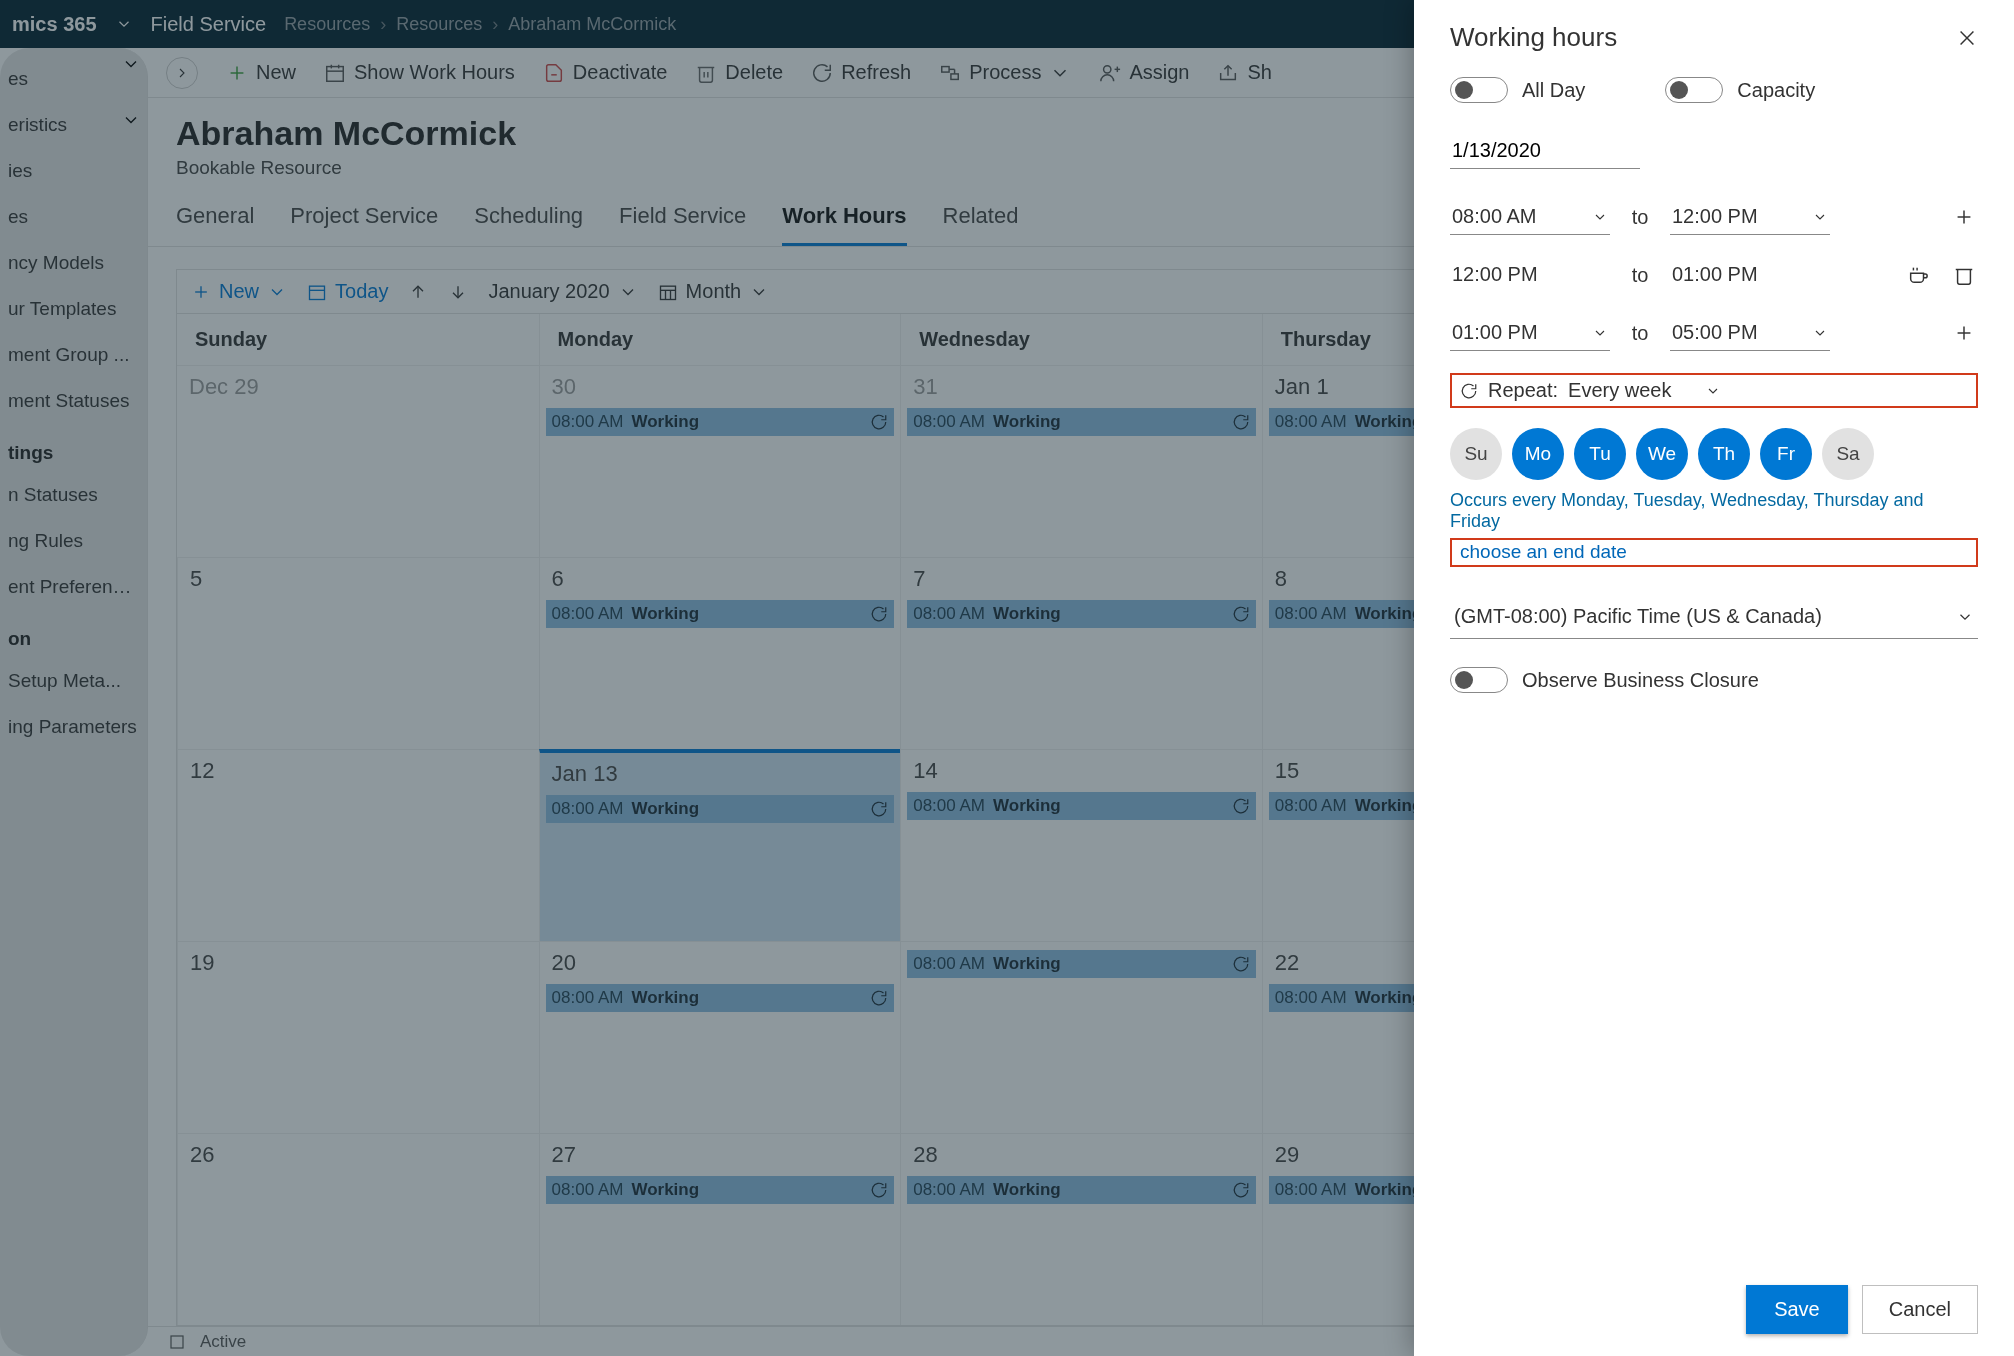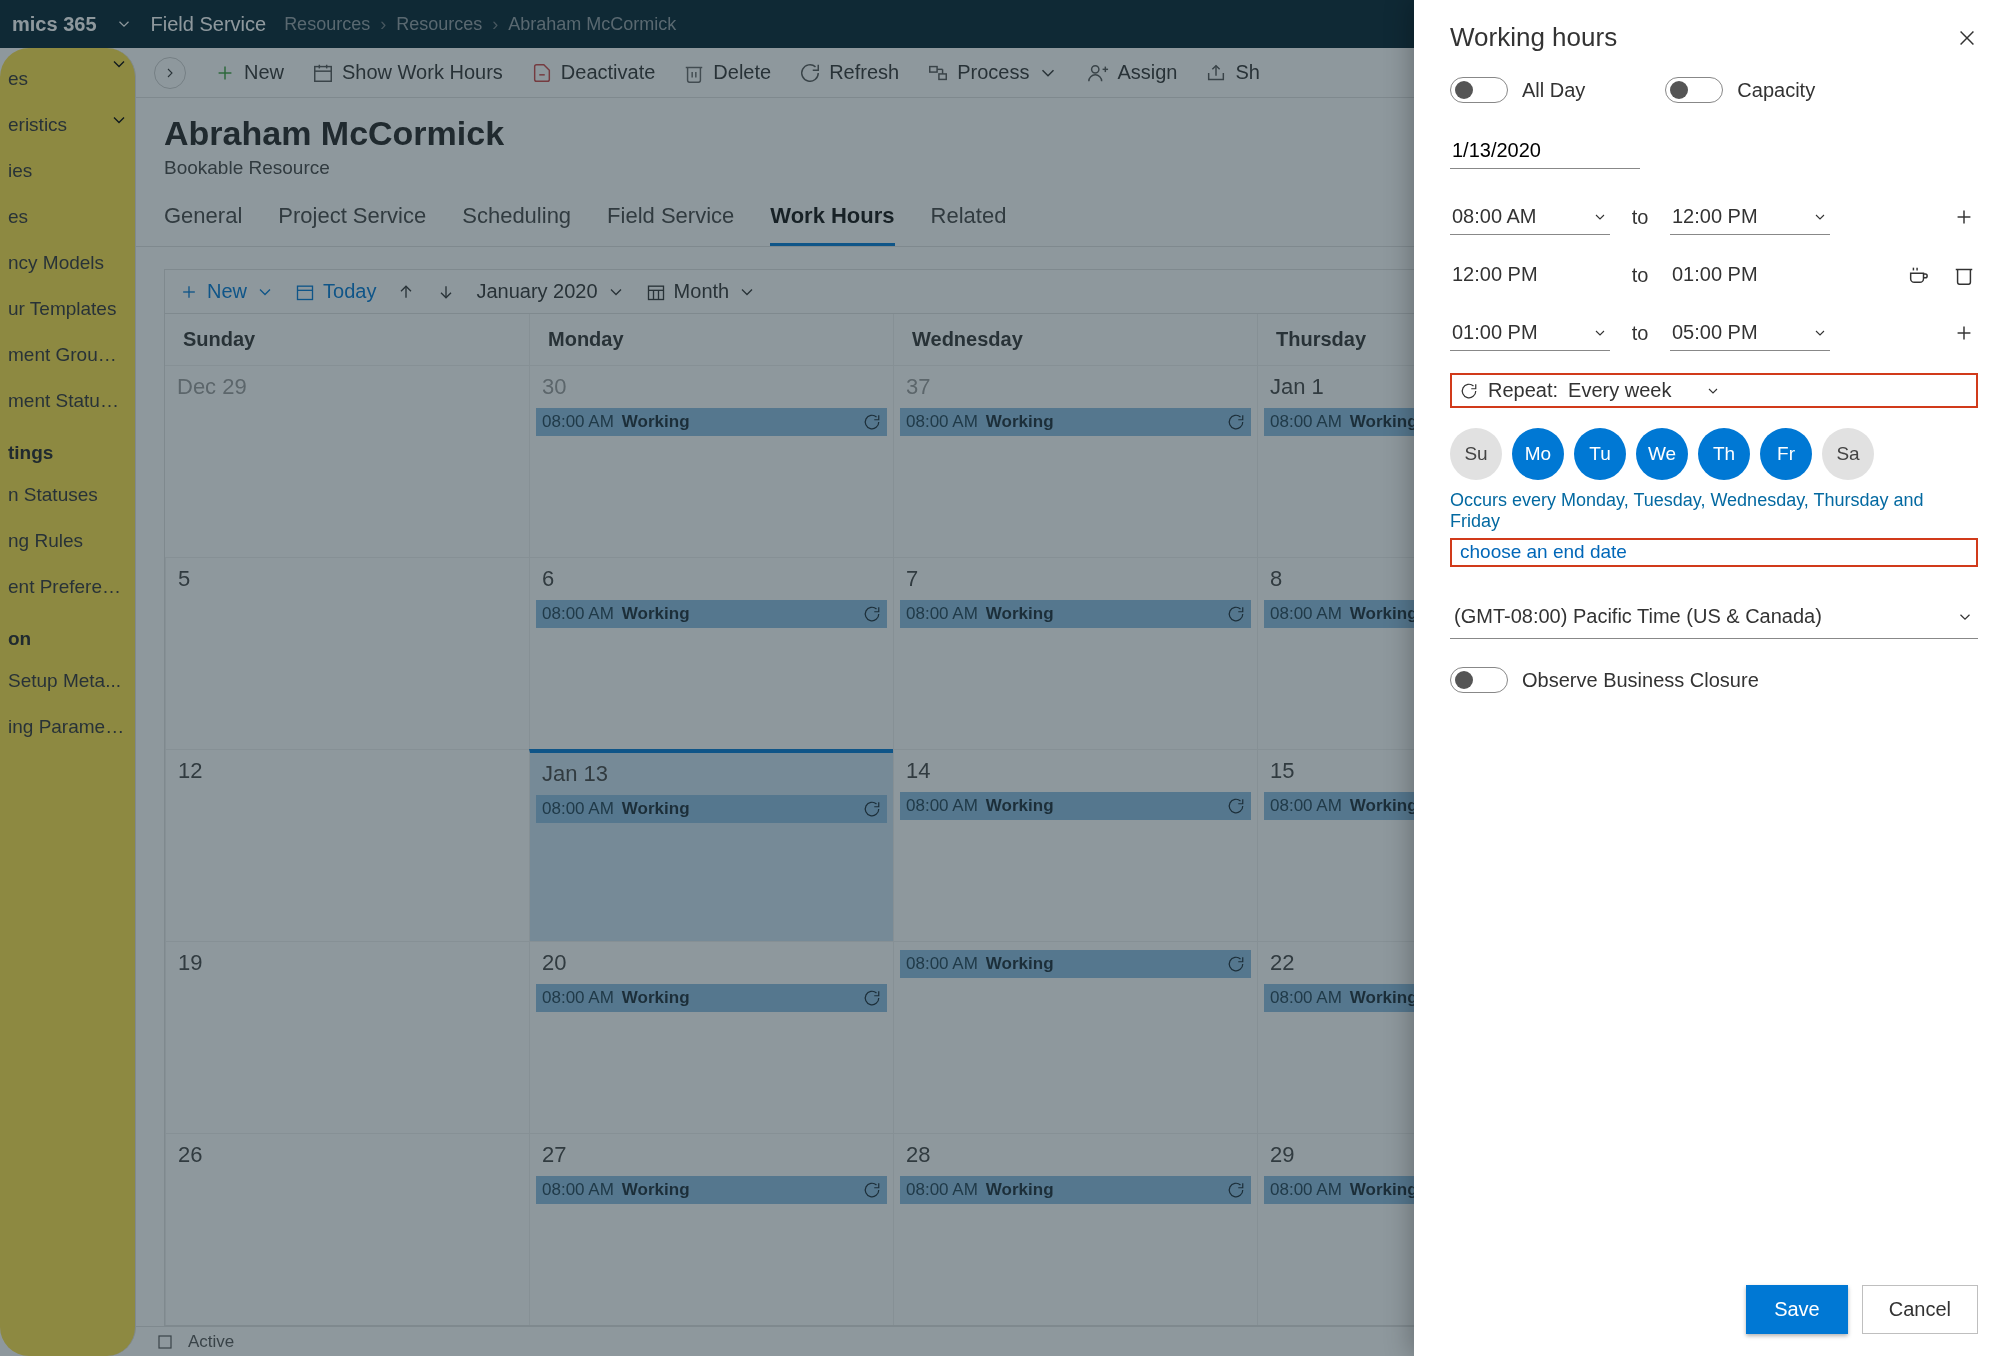"es" .leftnav { background: #fde047 -> #e5e5e5; width: 136px -> 148px }
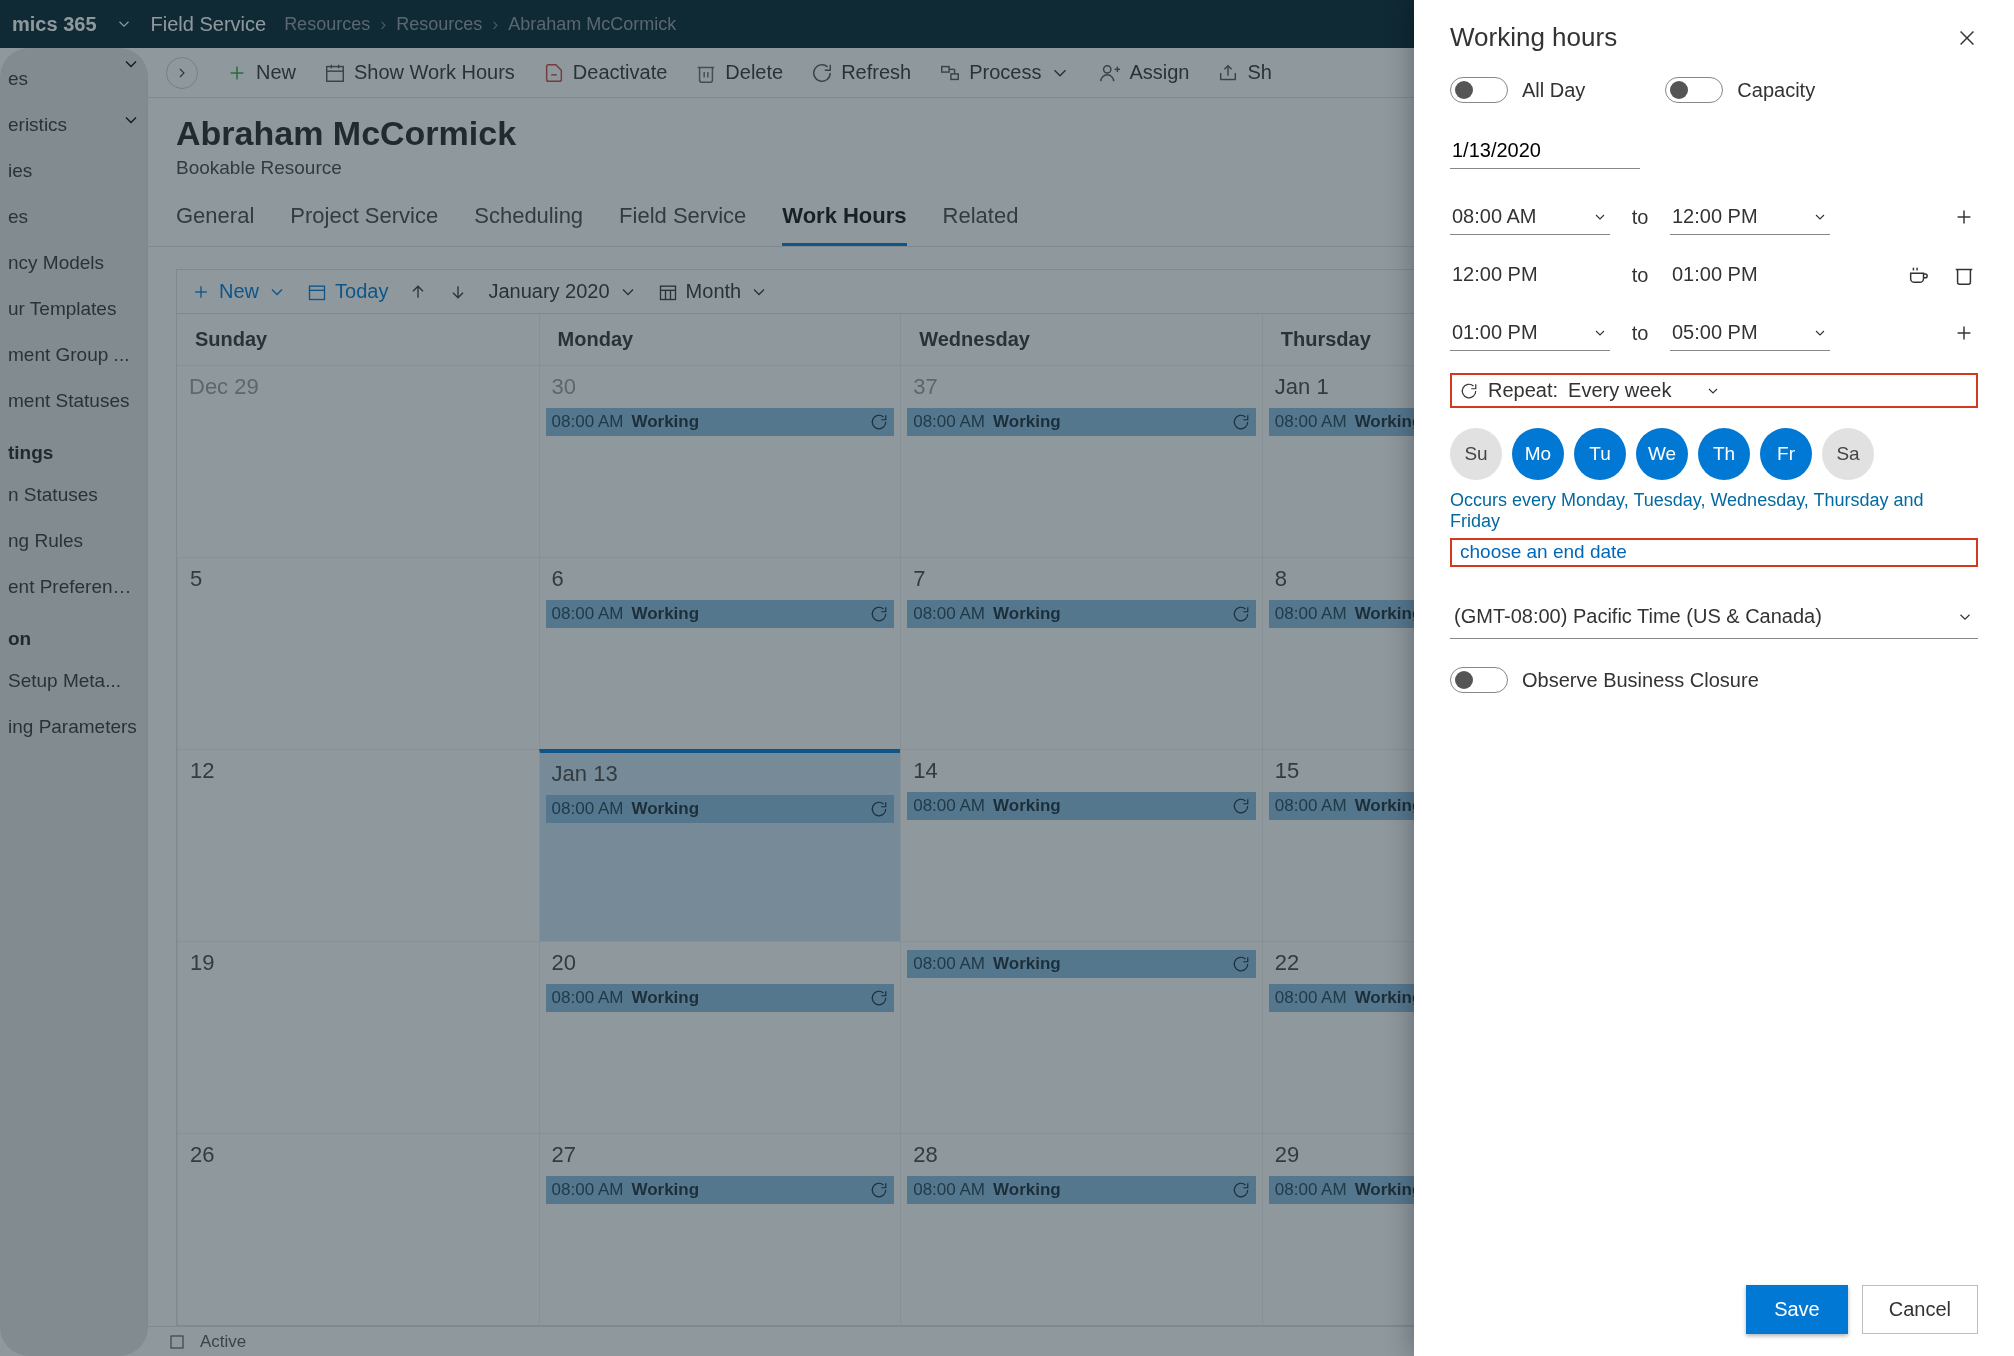"37" div.datelbl { text: 37 -> 31 }
